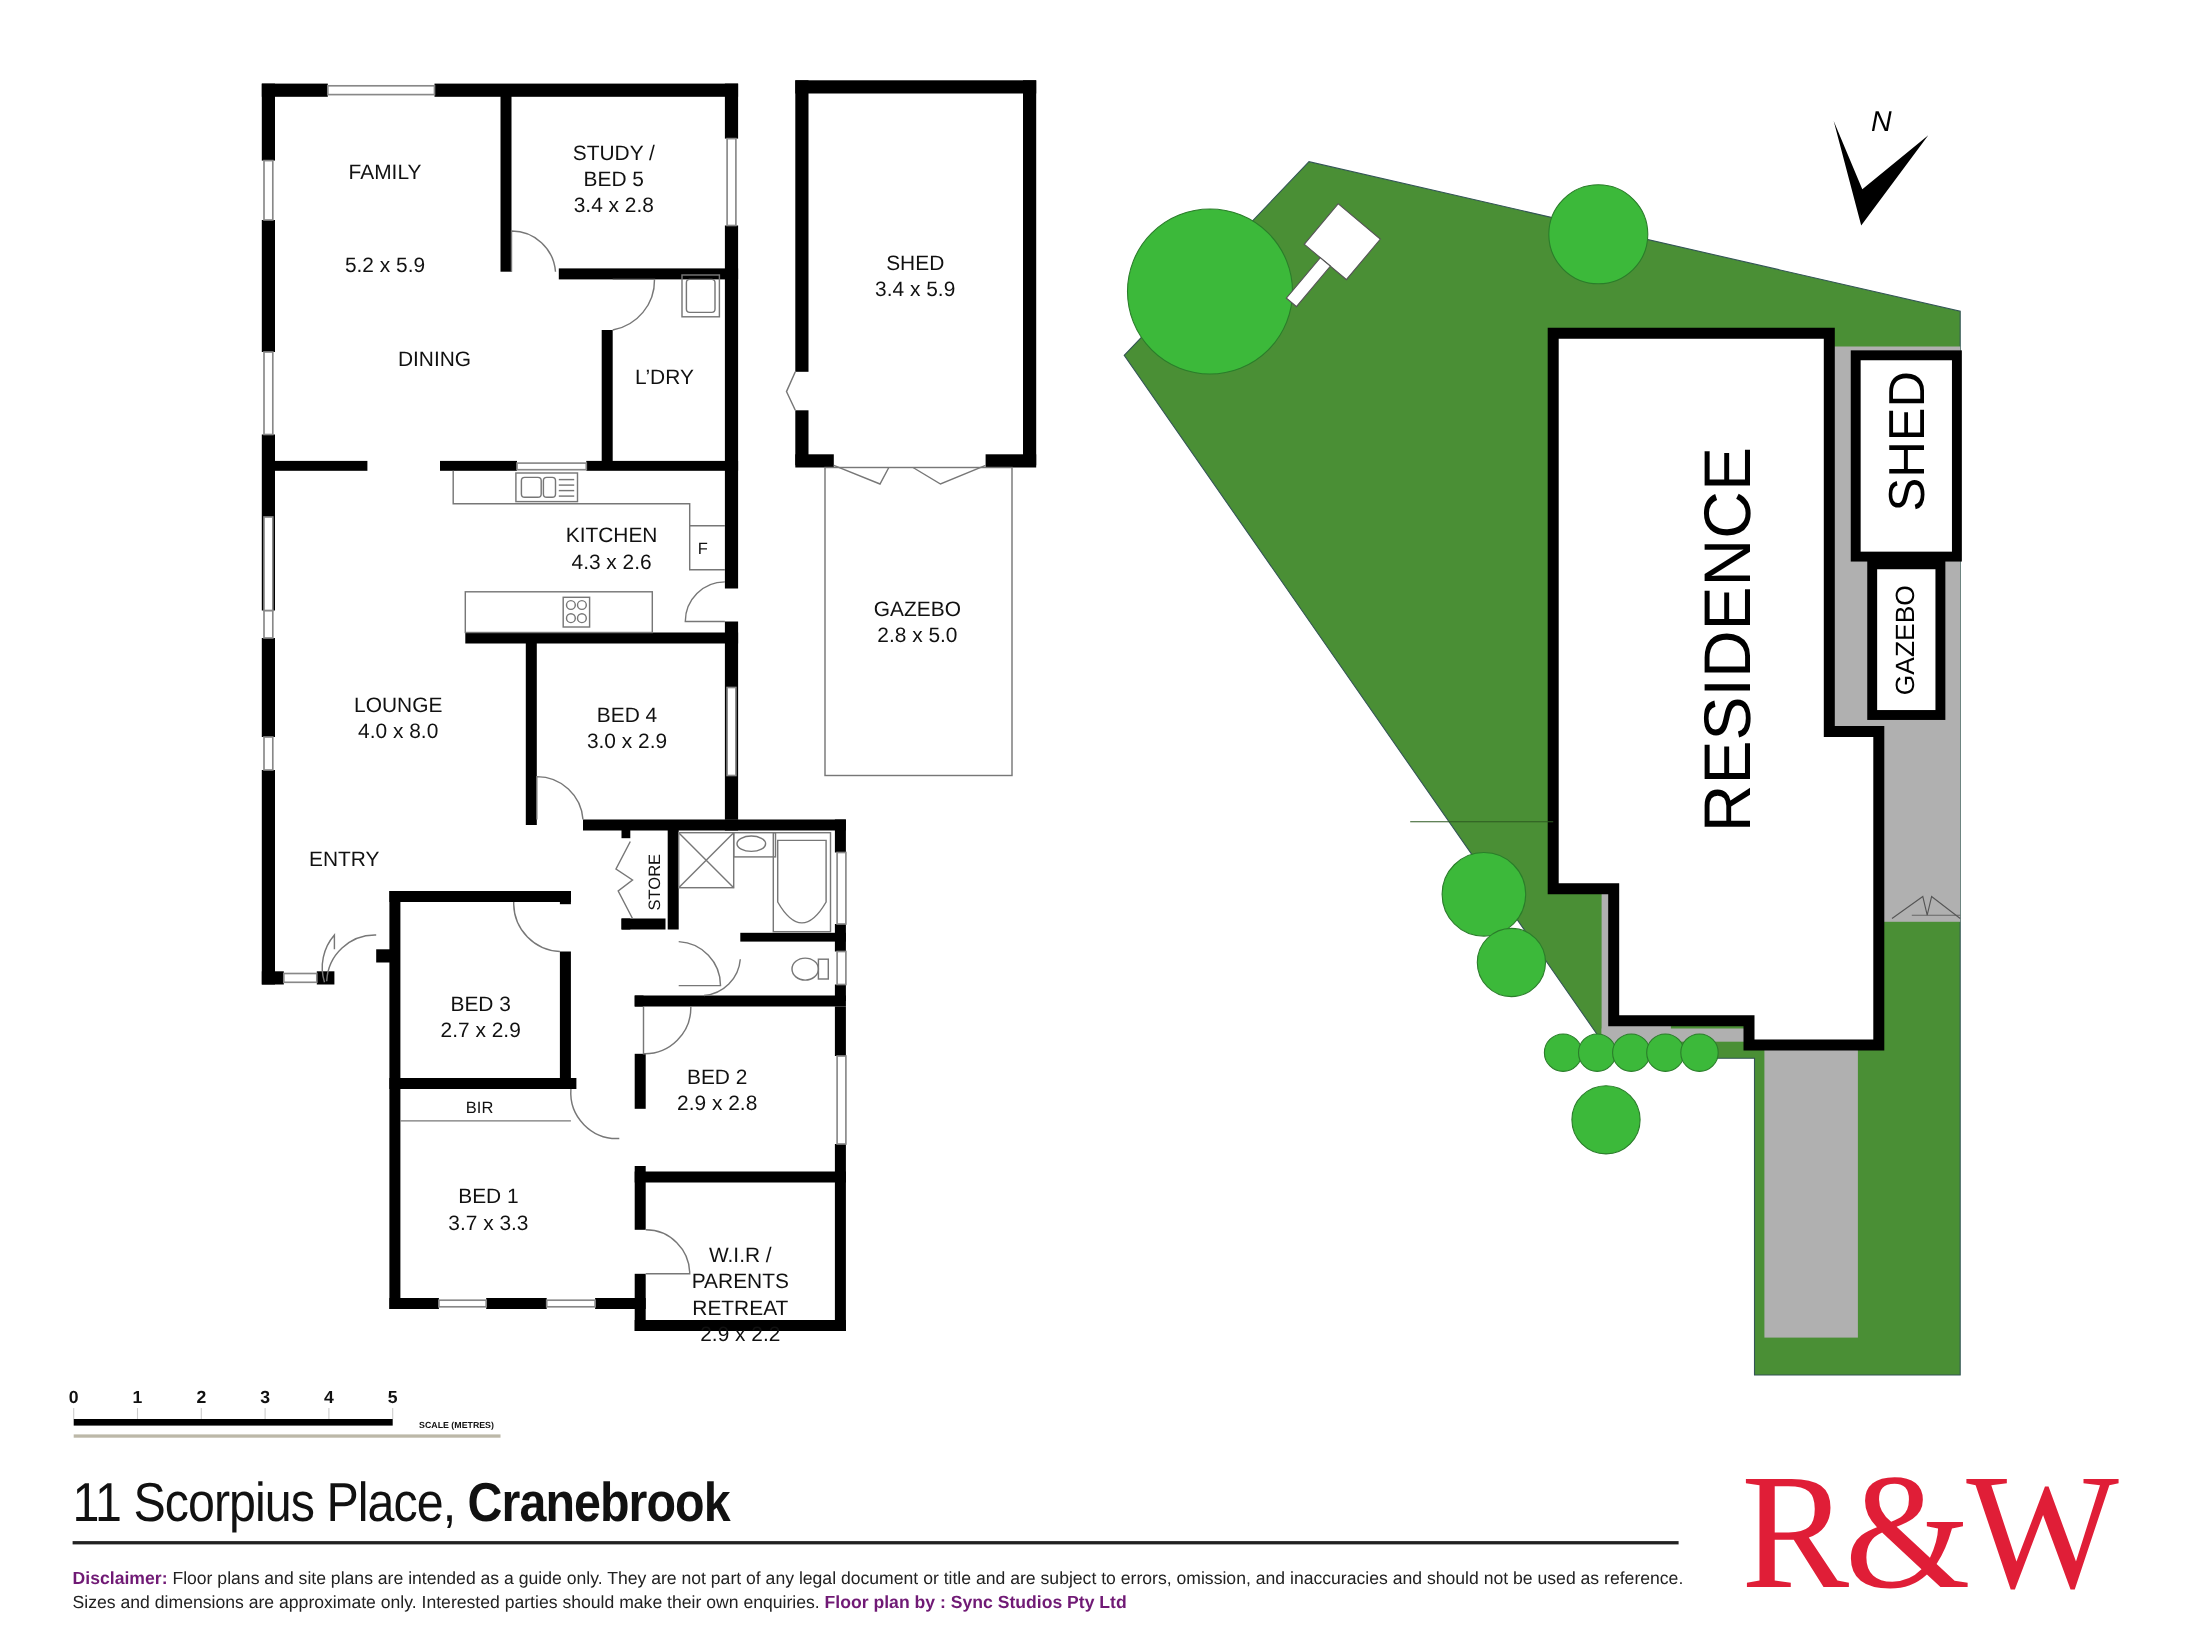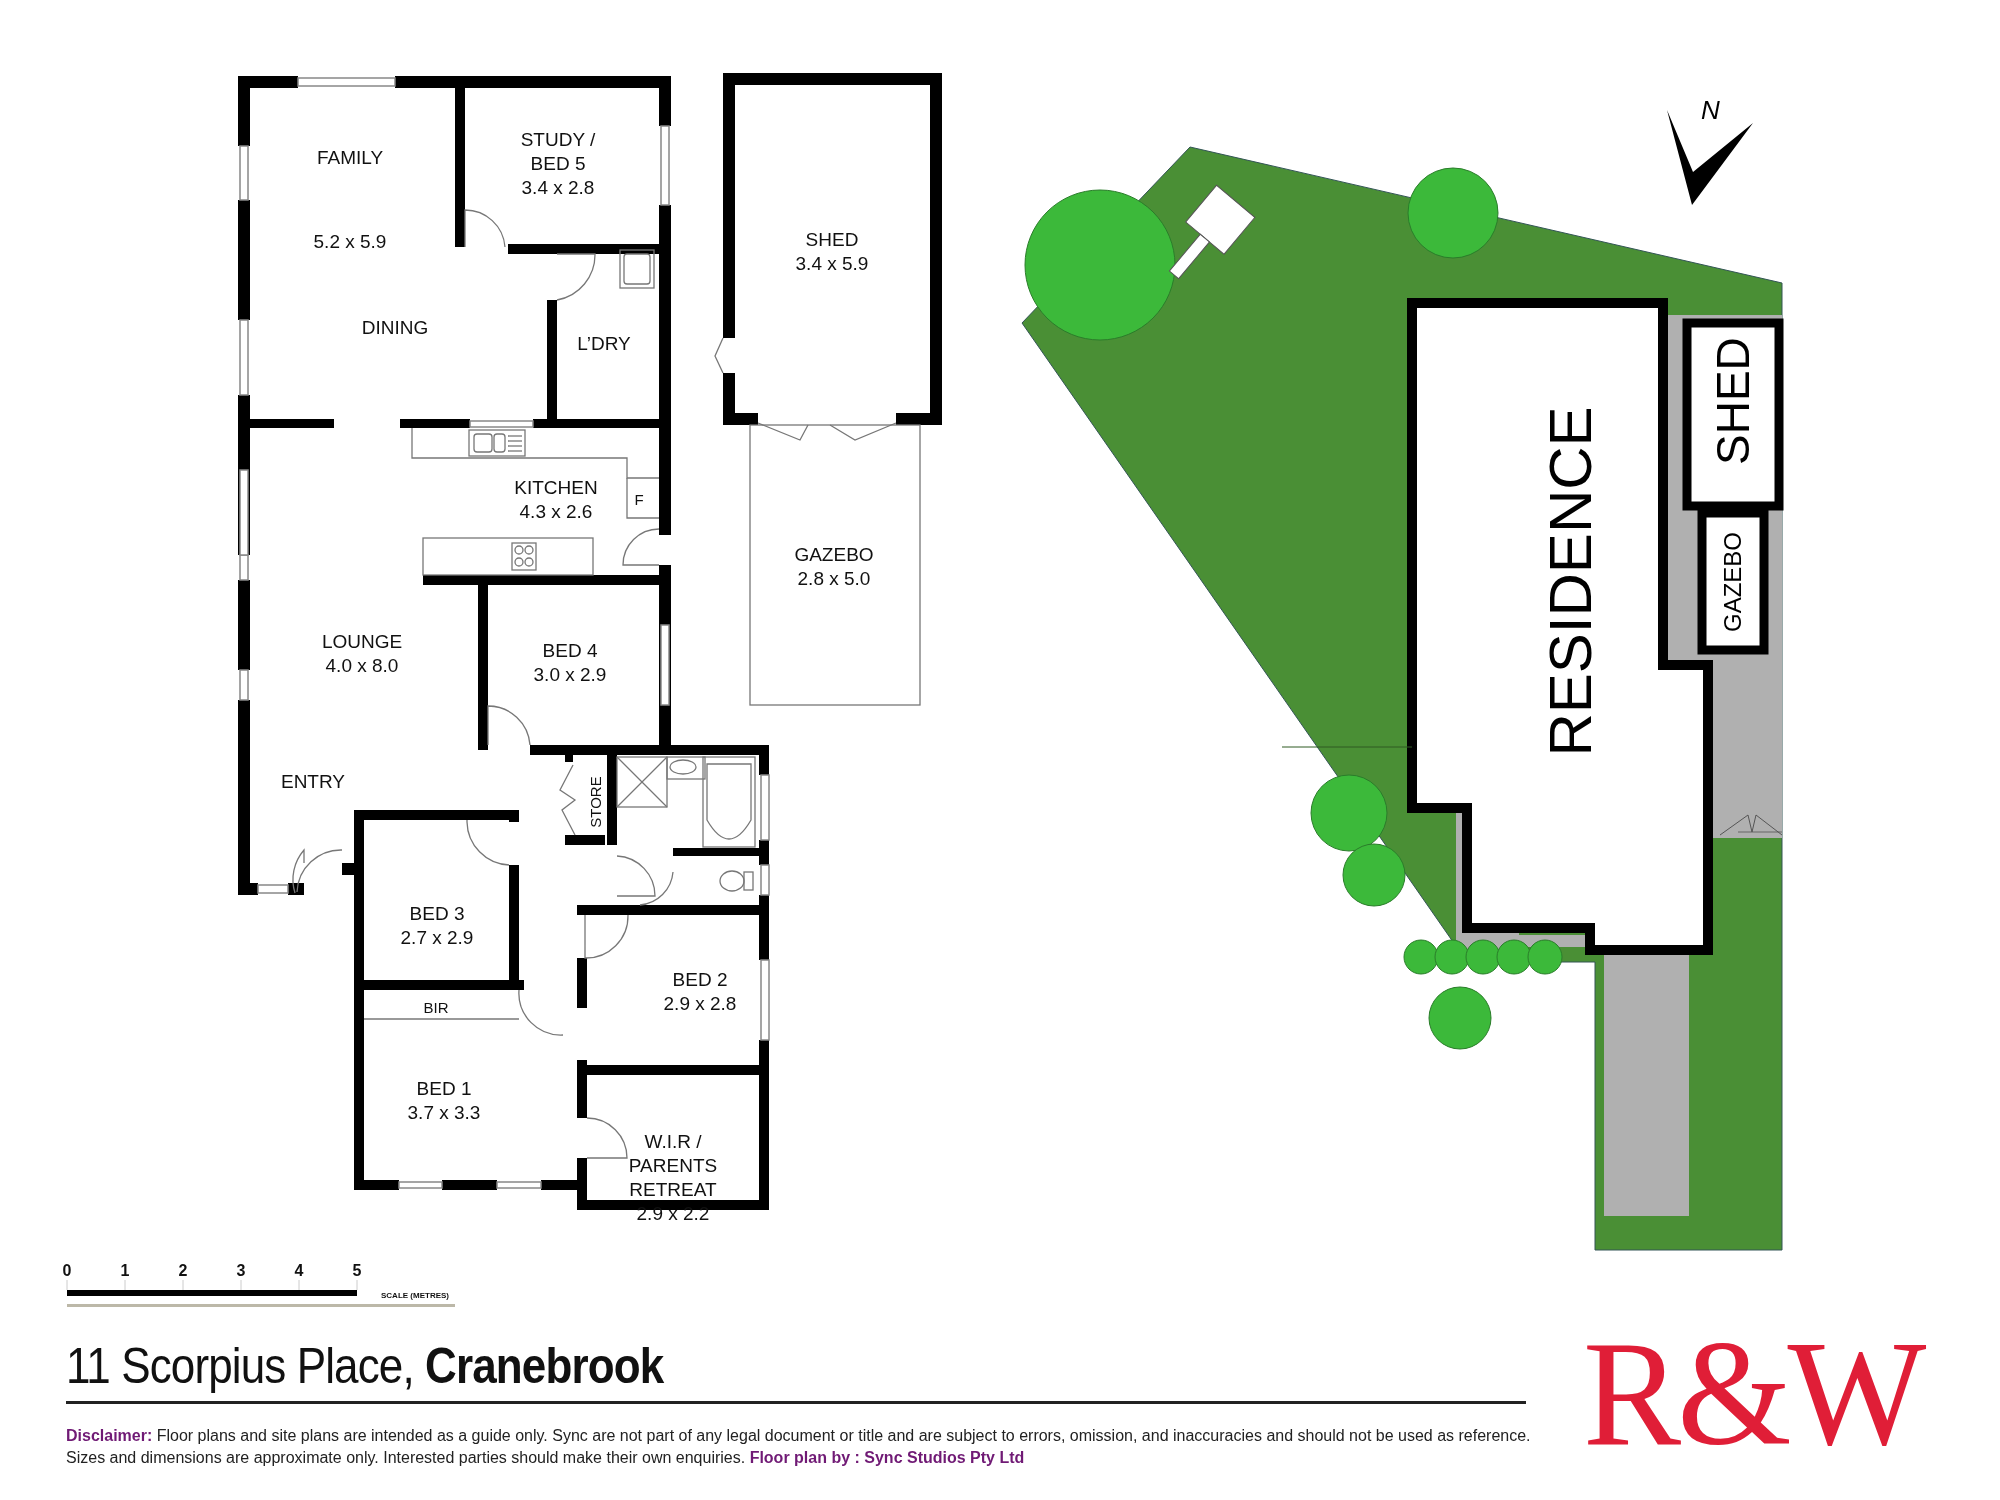"BED 2" div.room-label { left: 700px -> 652px }
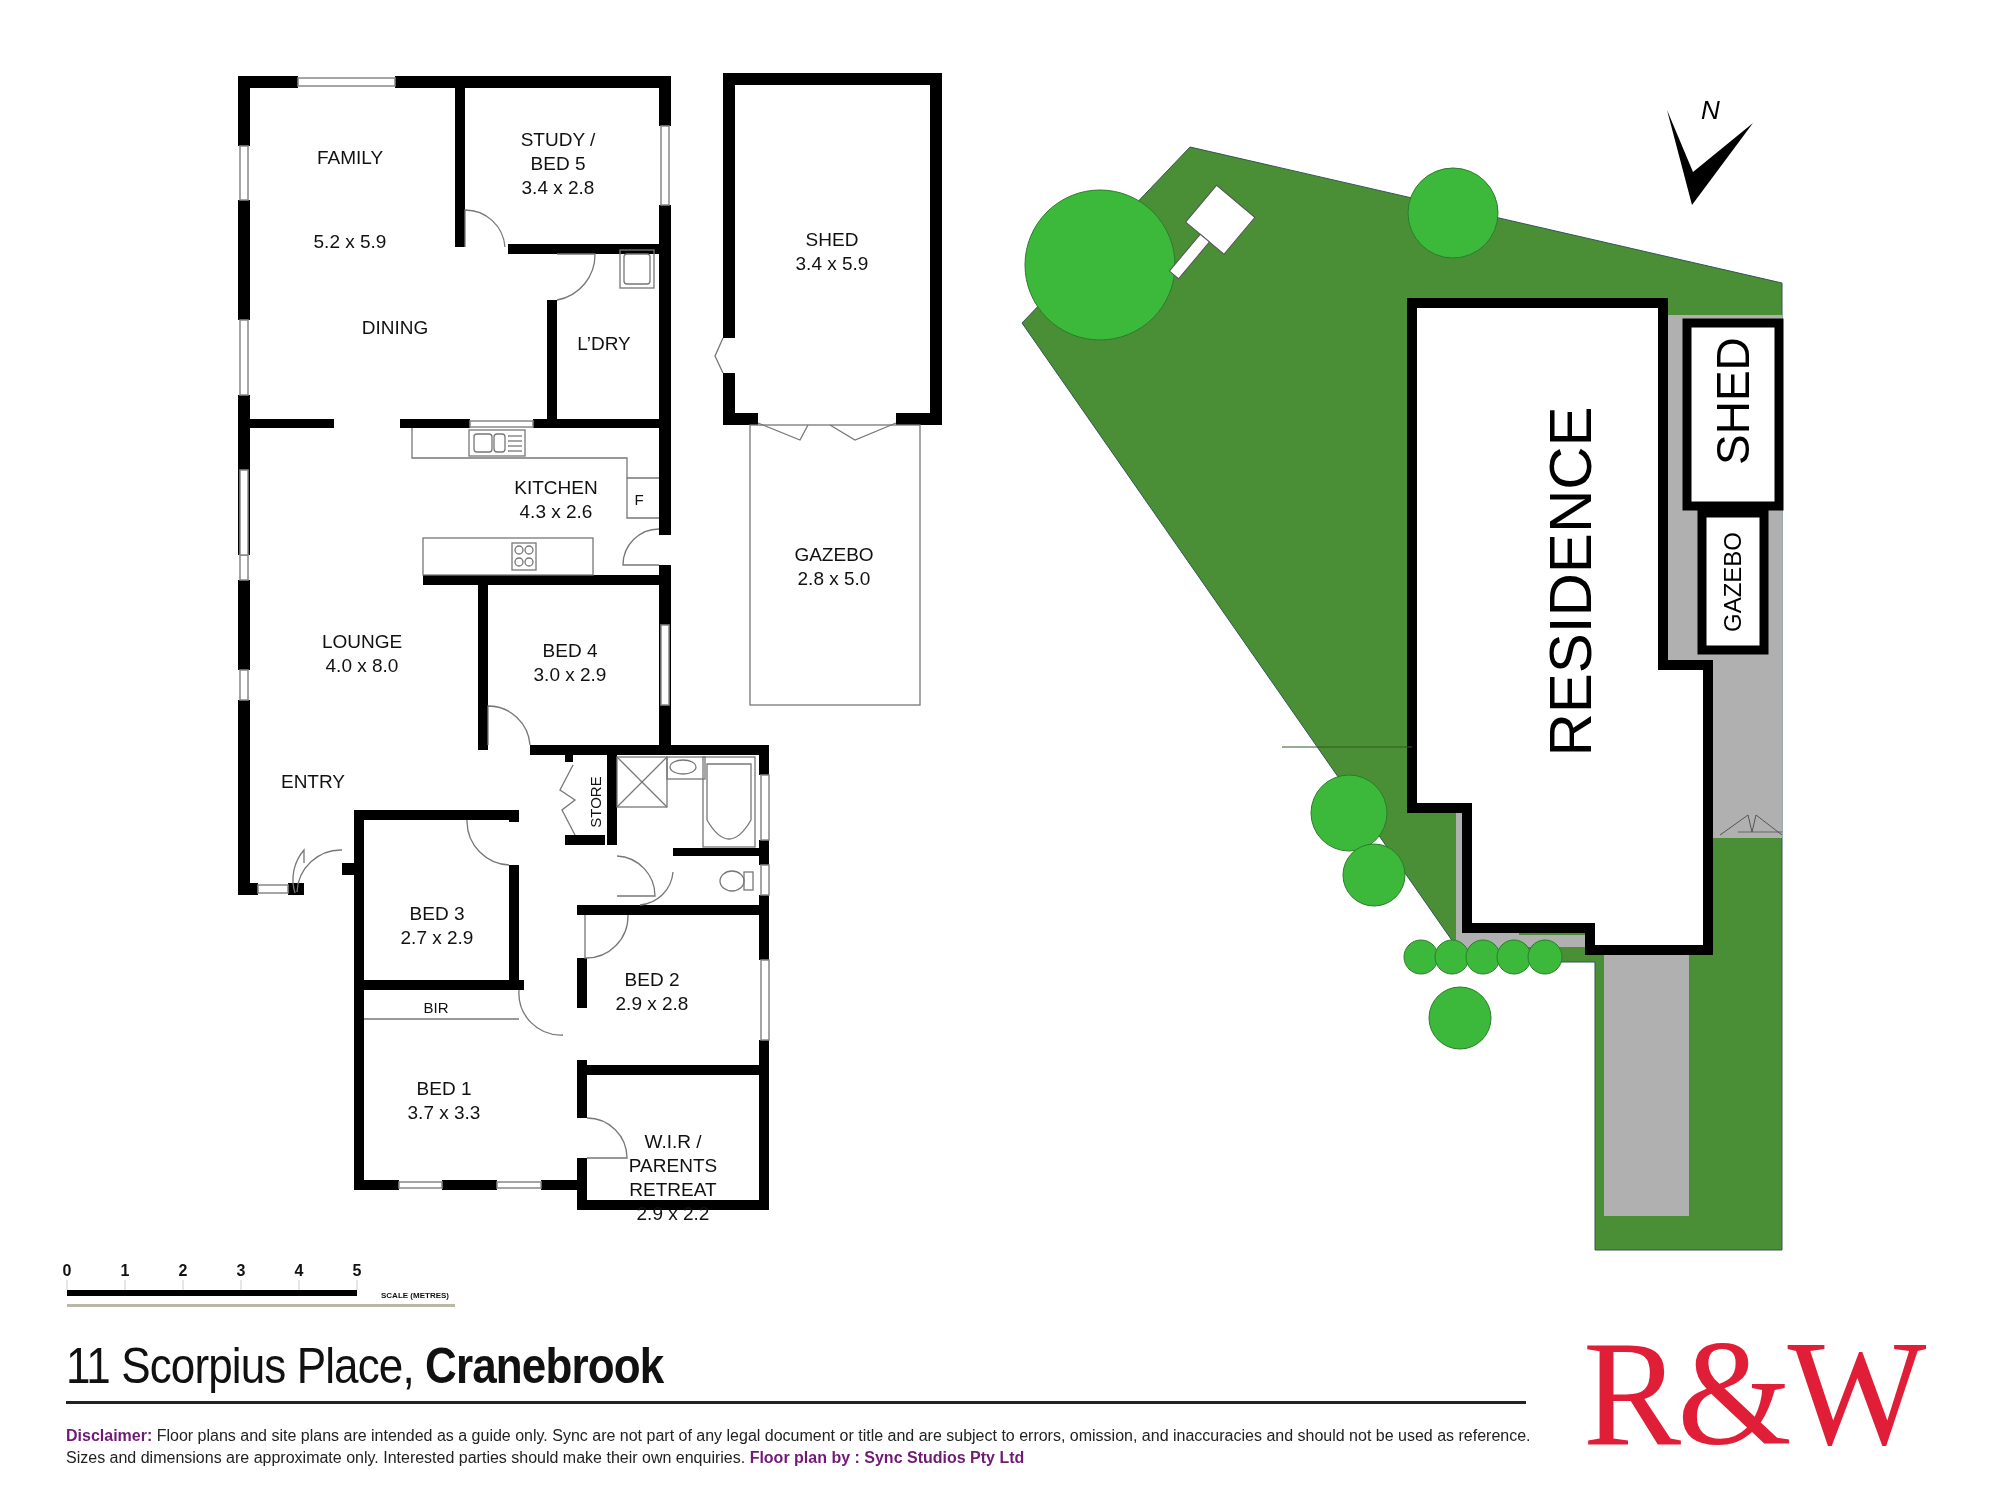"Floor plans and site plans" span { text: Sync -> They }
